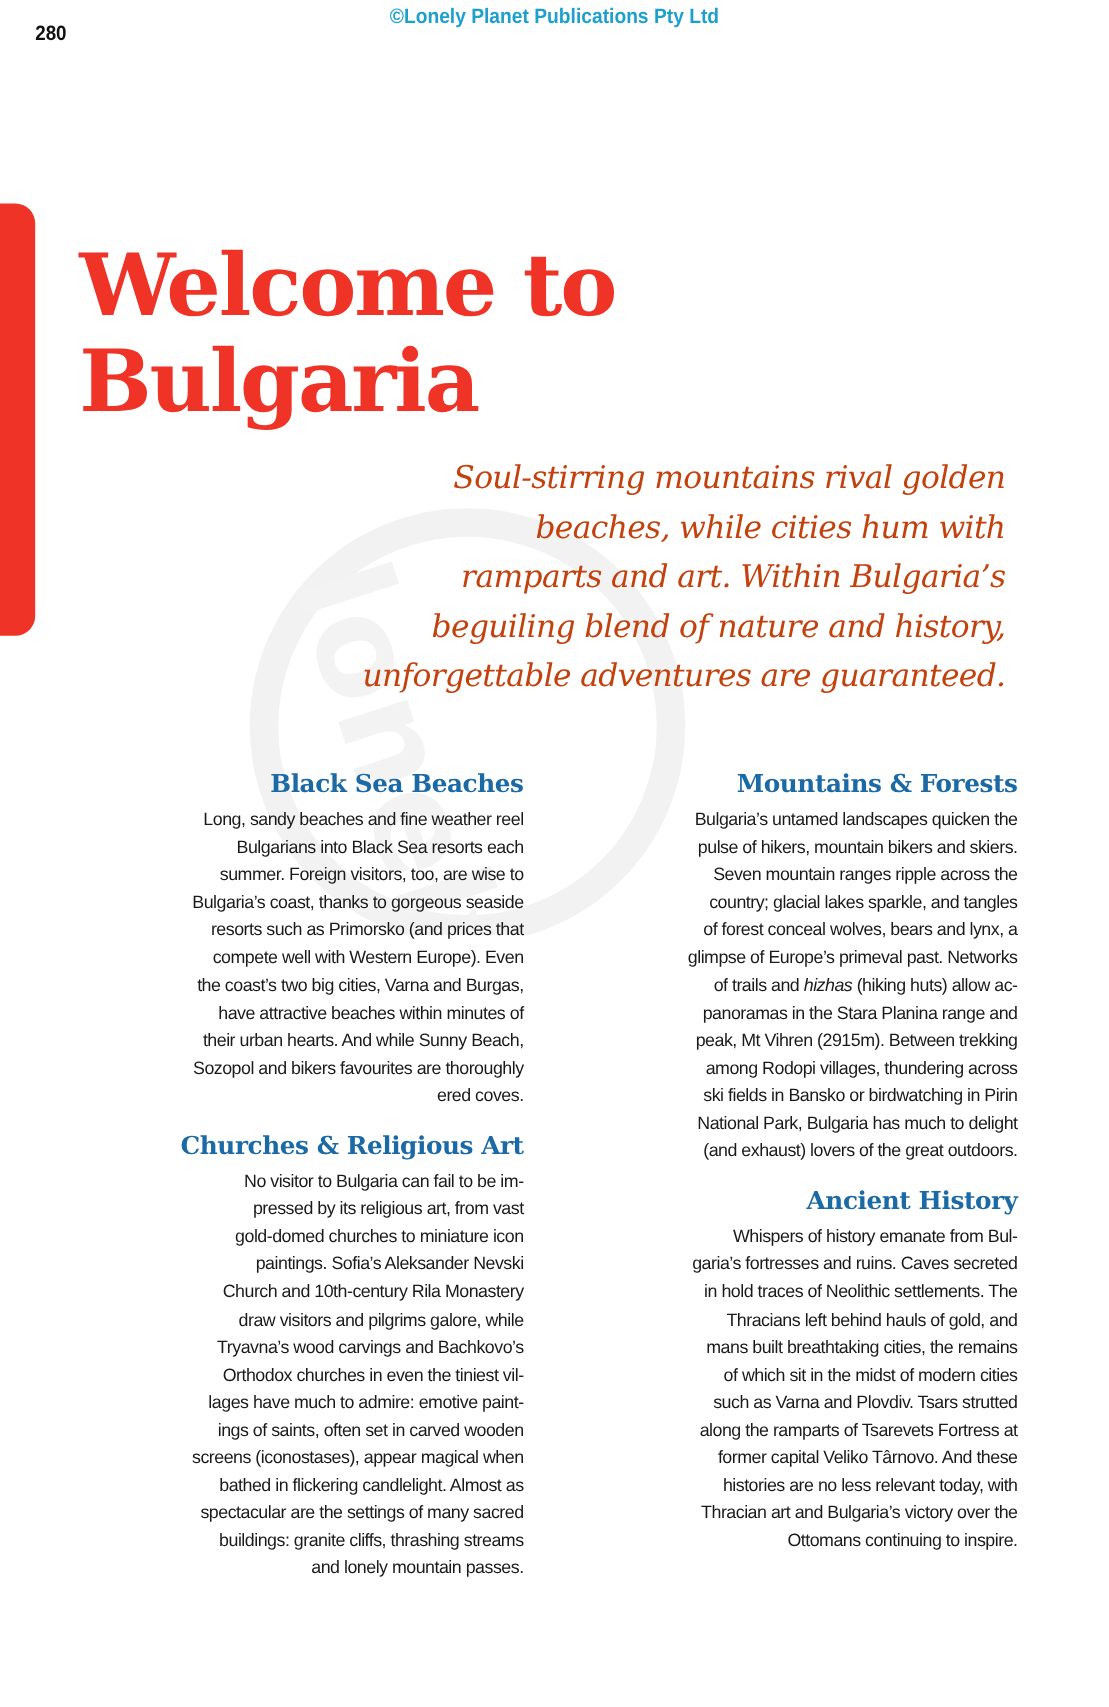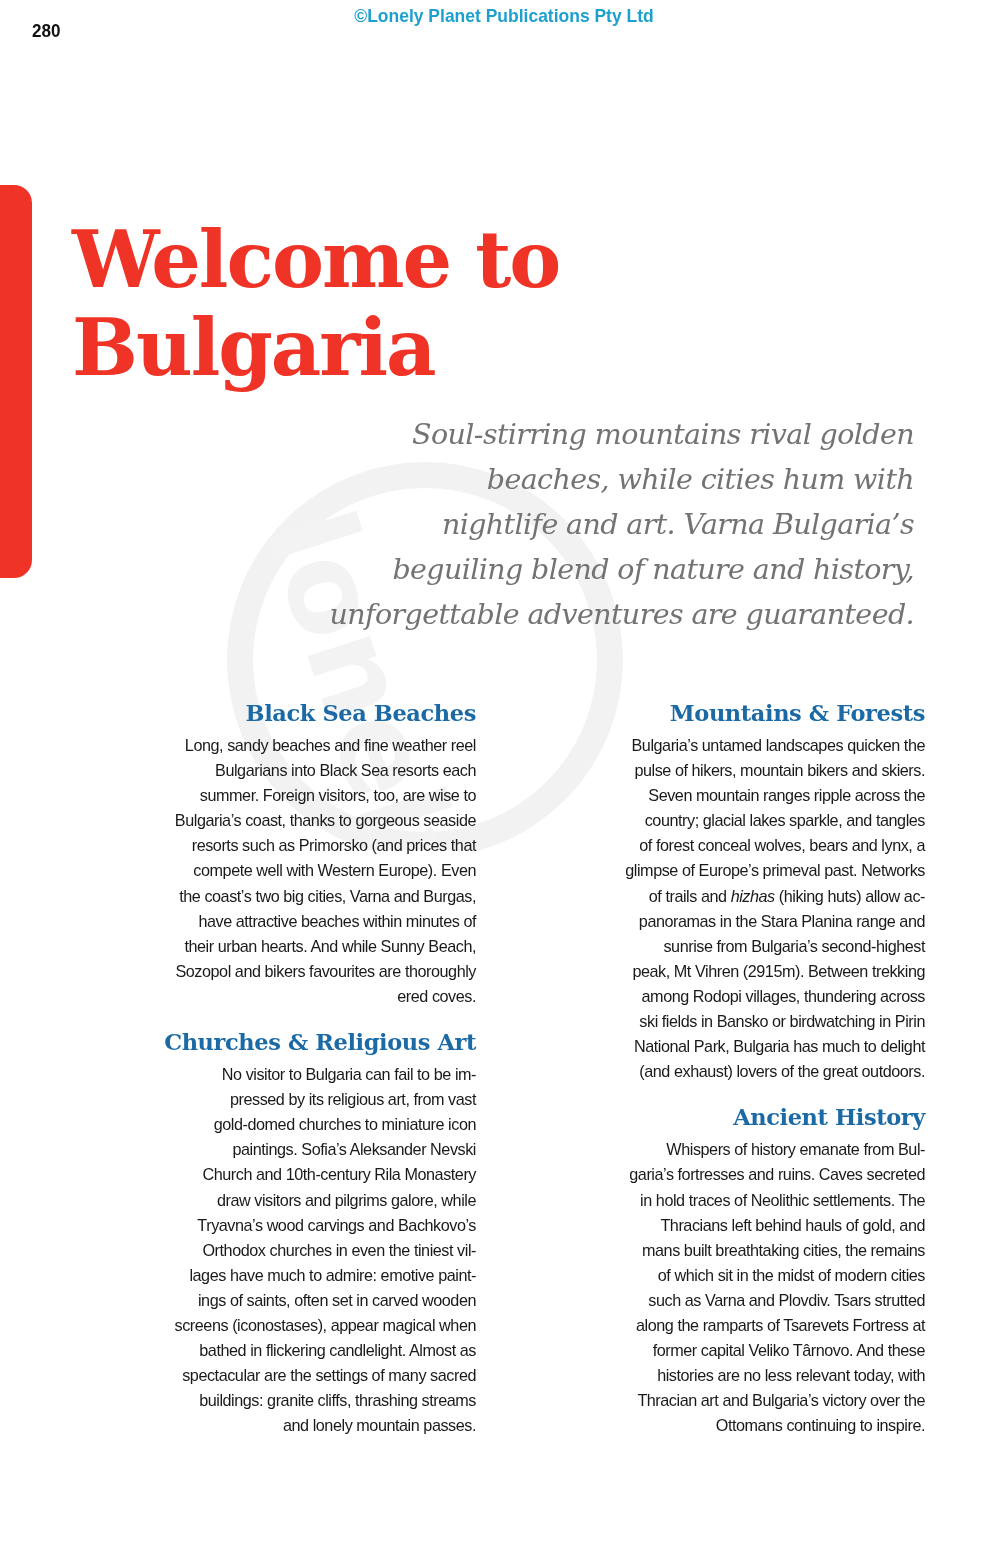"Soul-stirring mountains rival golden" .intro { color: #737373 -> #c2410c }
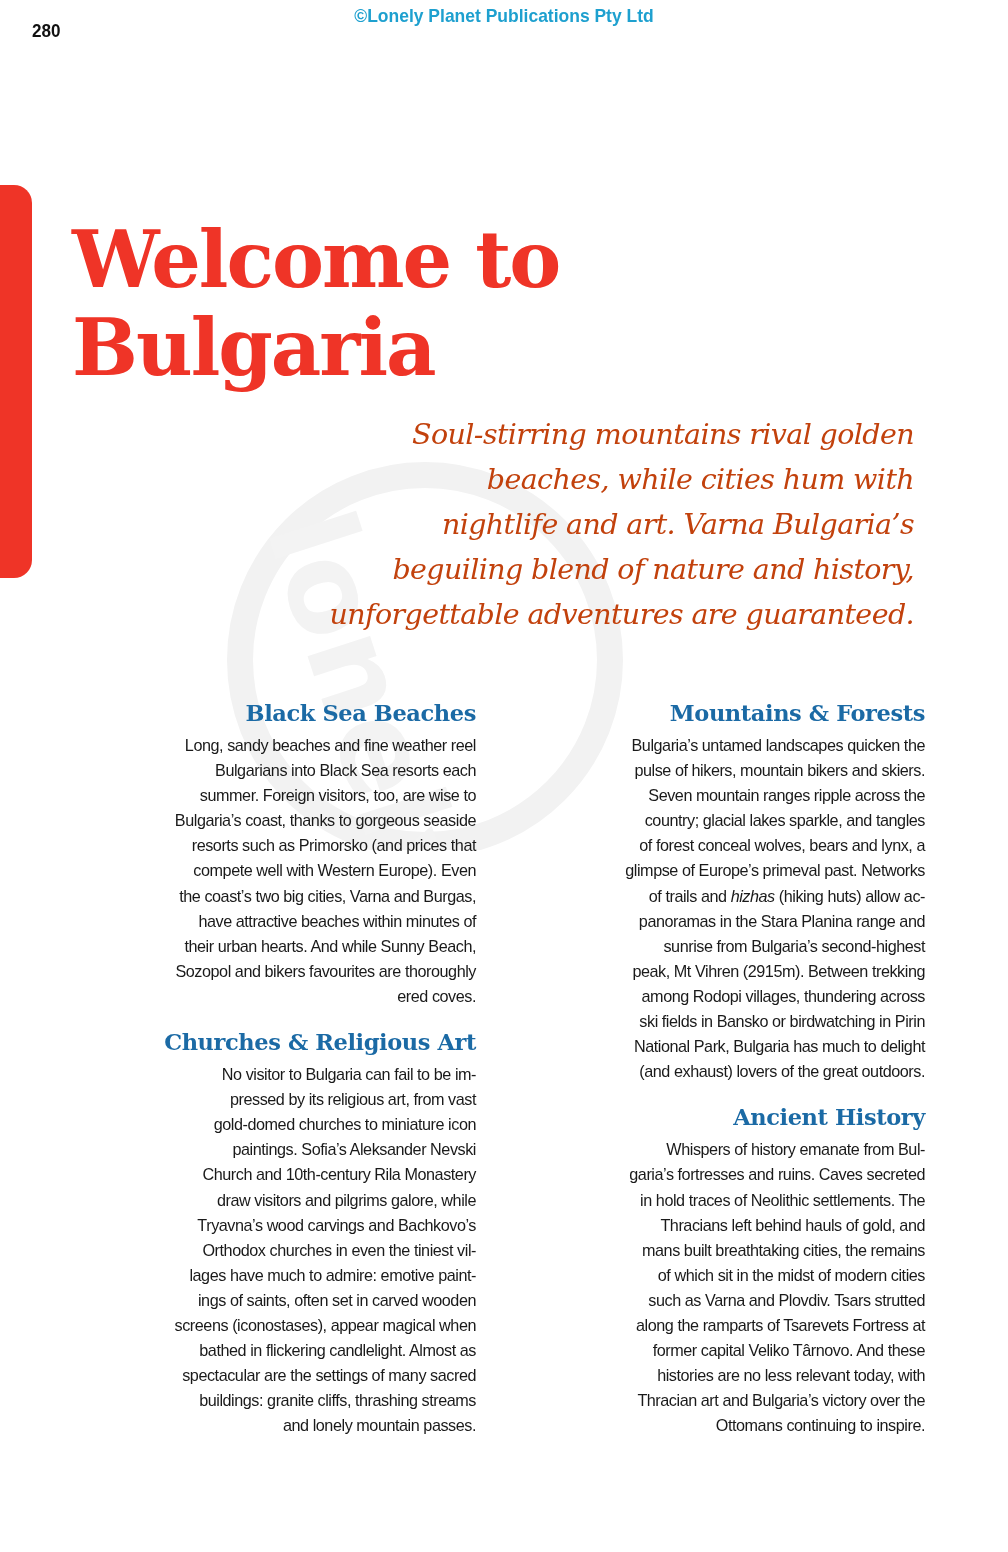"nightlife and art. Varna Bulgaria’s" span { text: nightlife and art. Varna -> ramparts and art. Within }
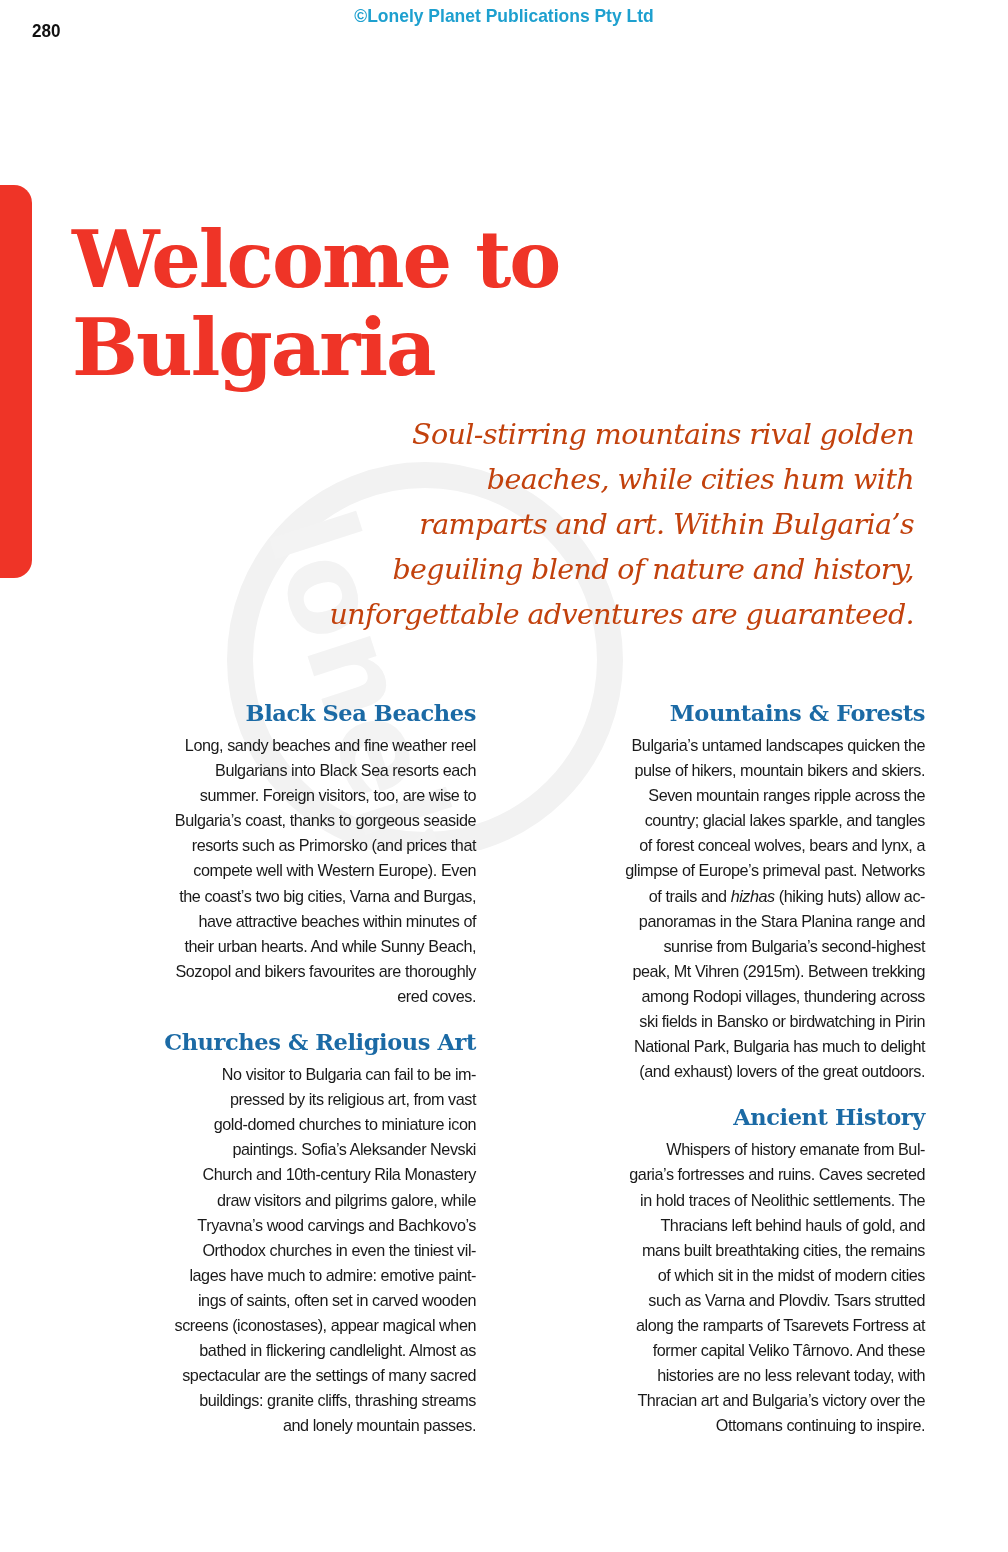"sunrise from Bulgaria’s second-highest" span.line { html: <span>sunrise from Bulgaria’s second-highest</span> -> none }
